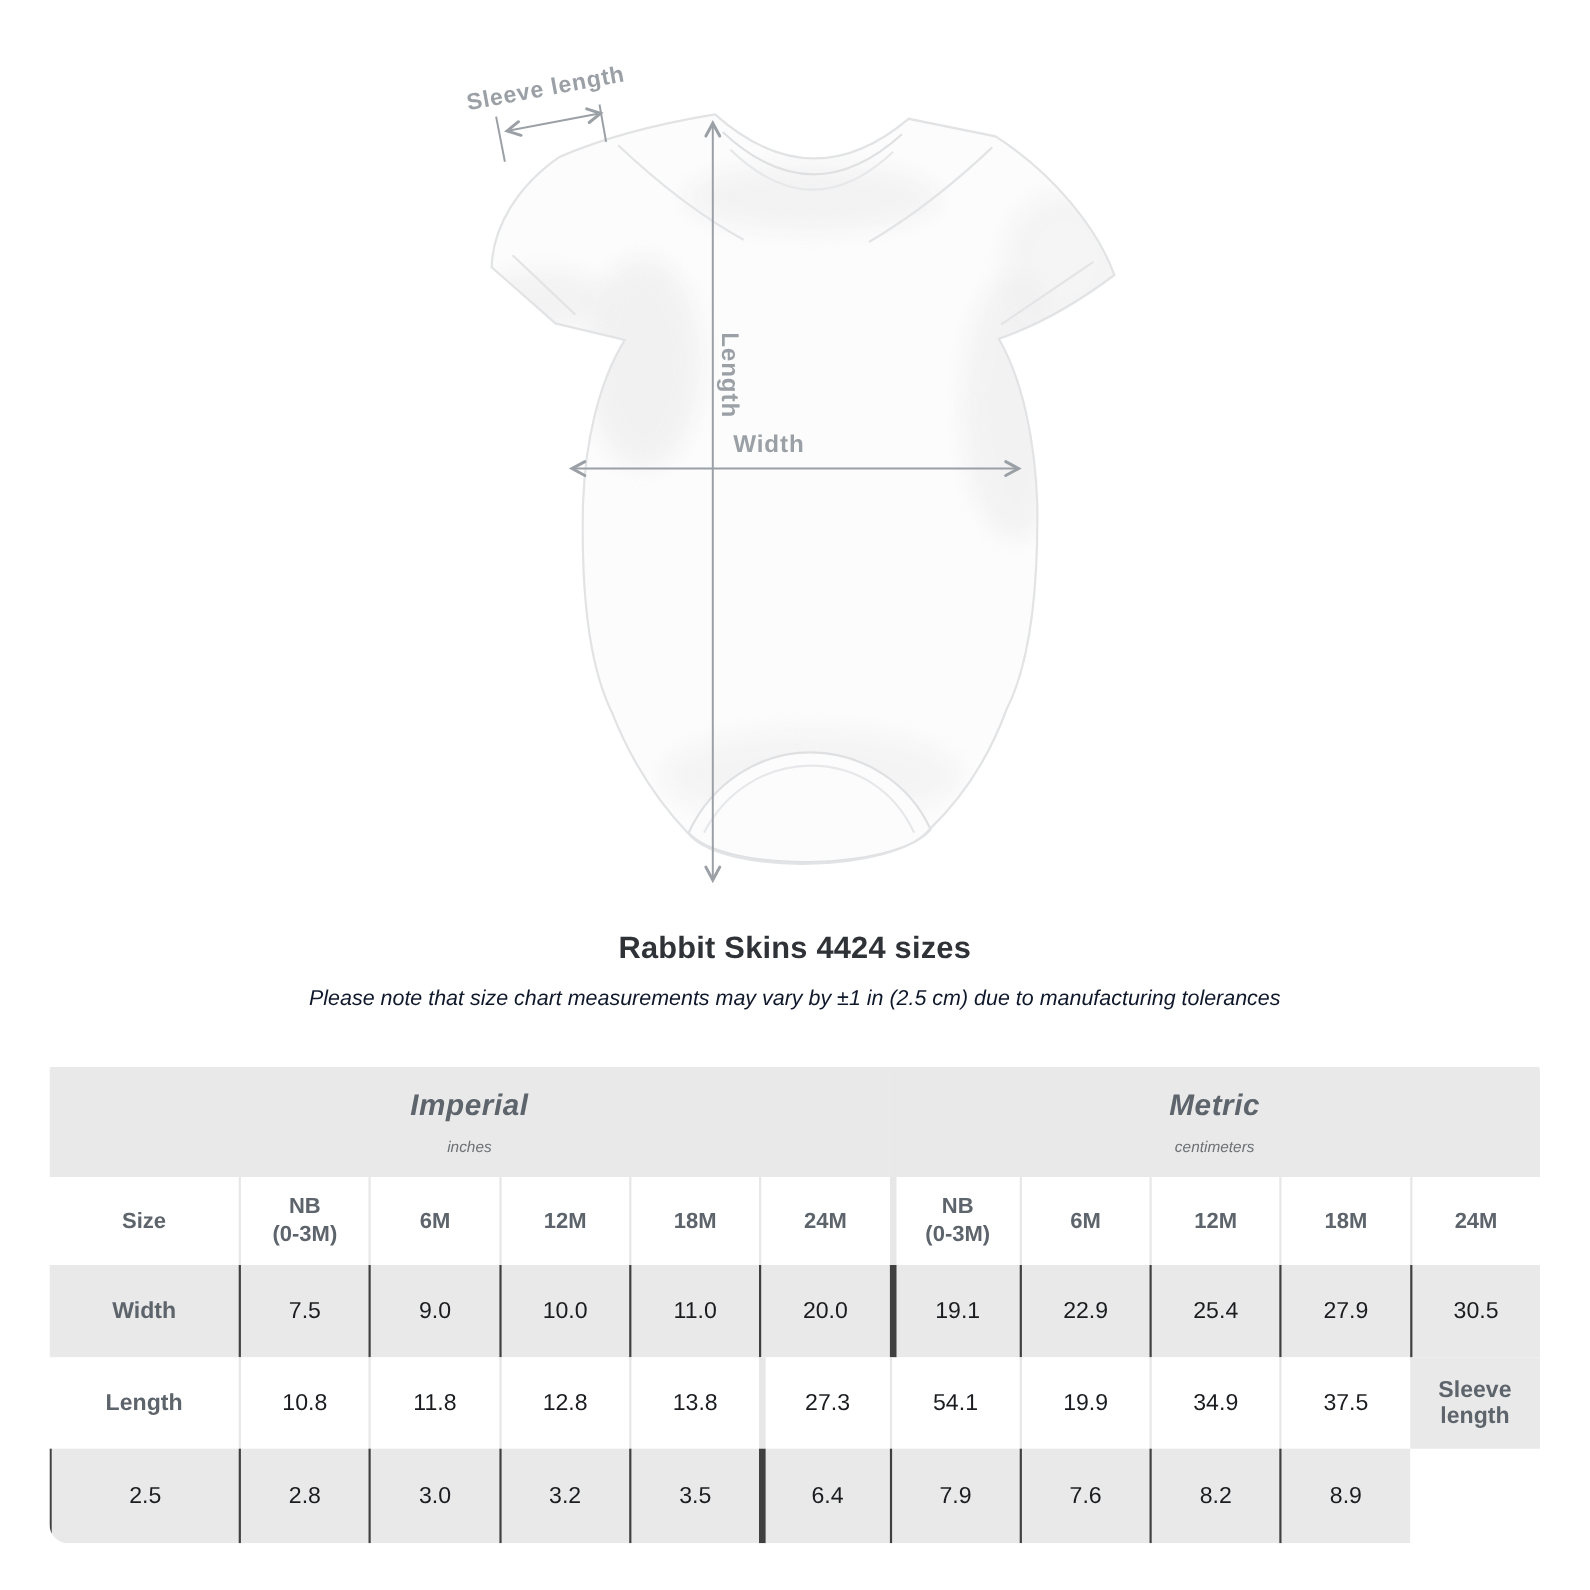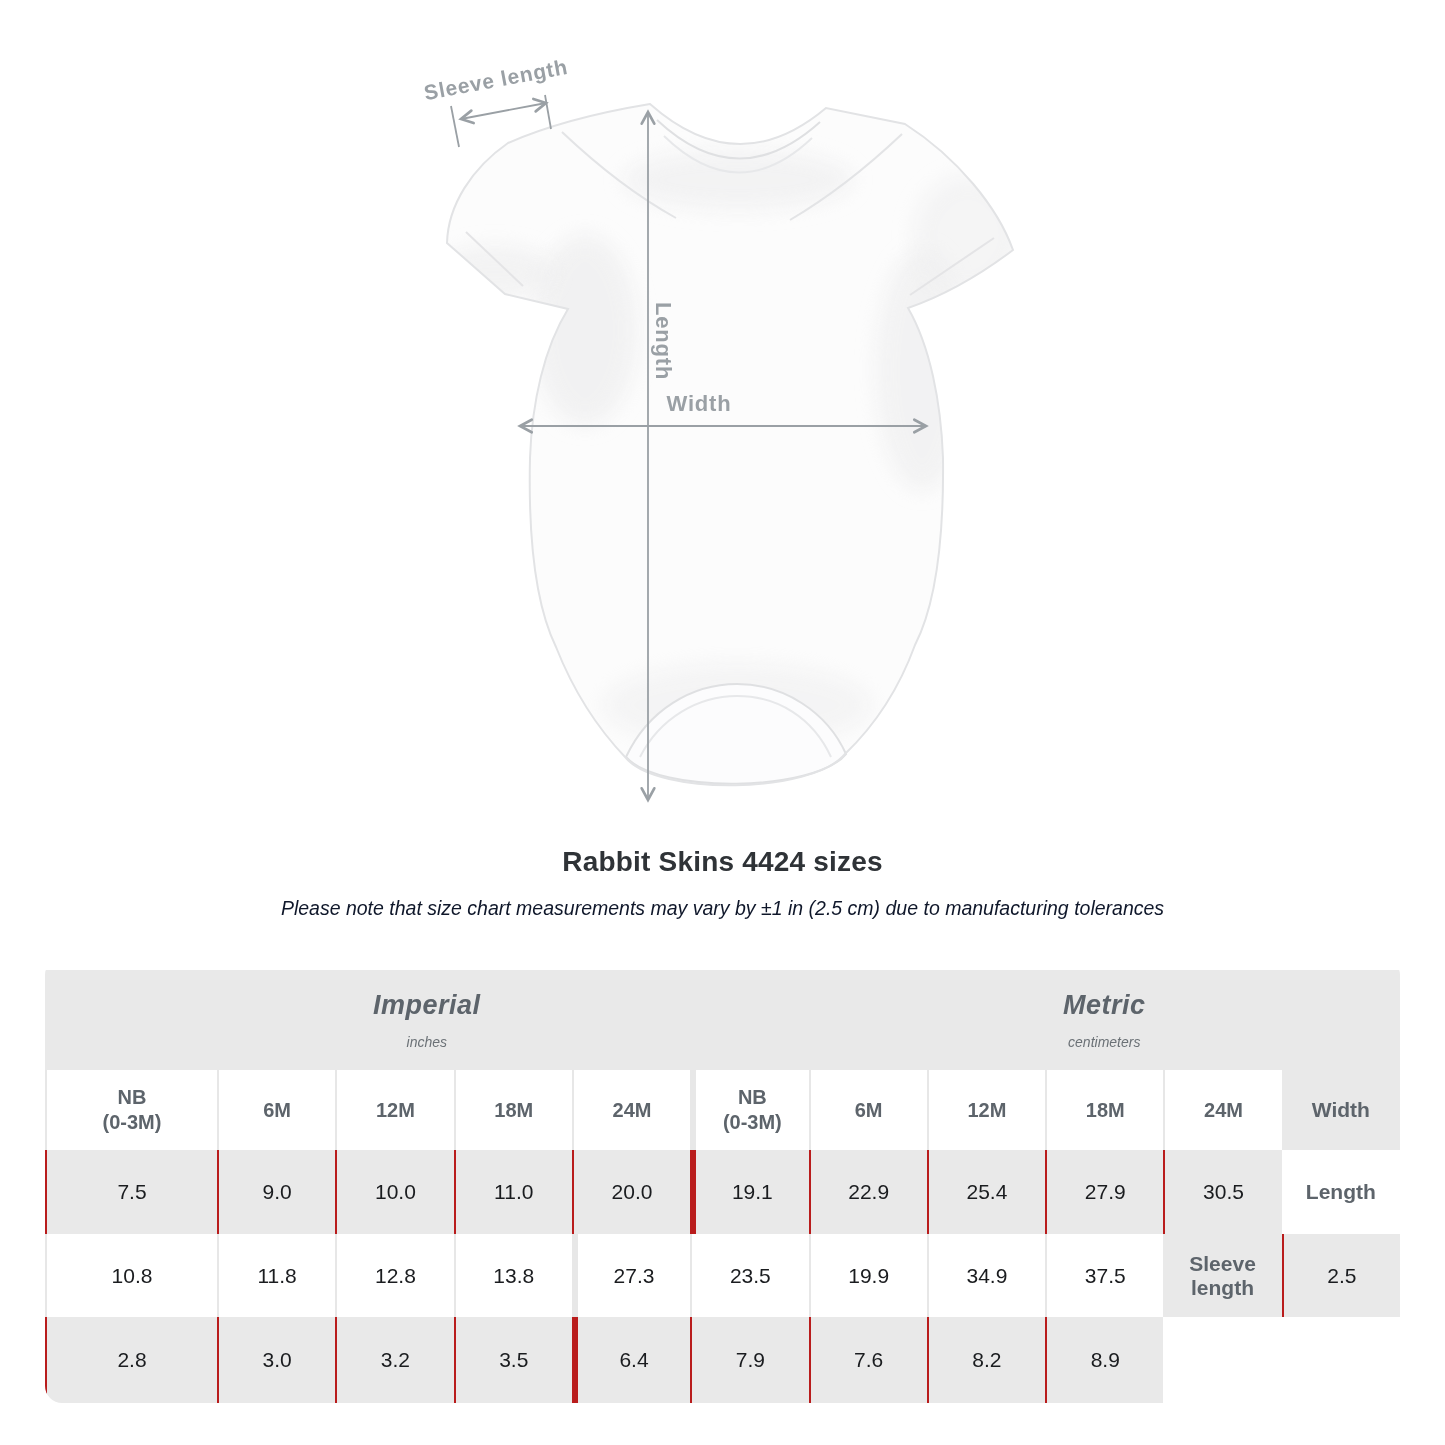"Size" div.cell { html: none -> <div>Size</div> }
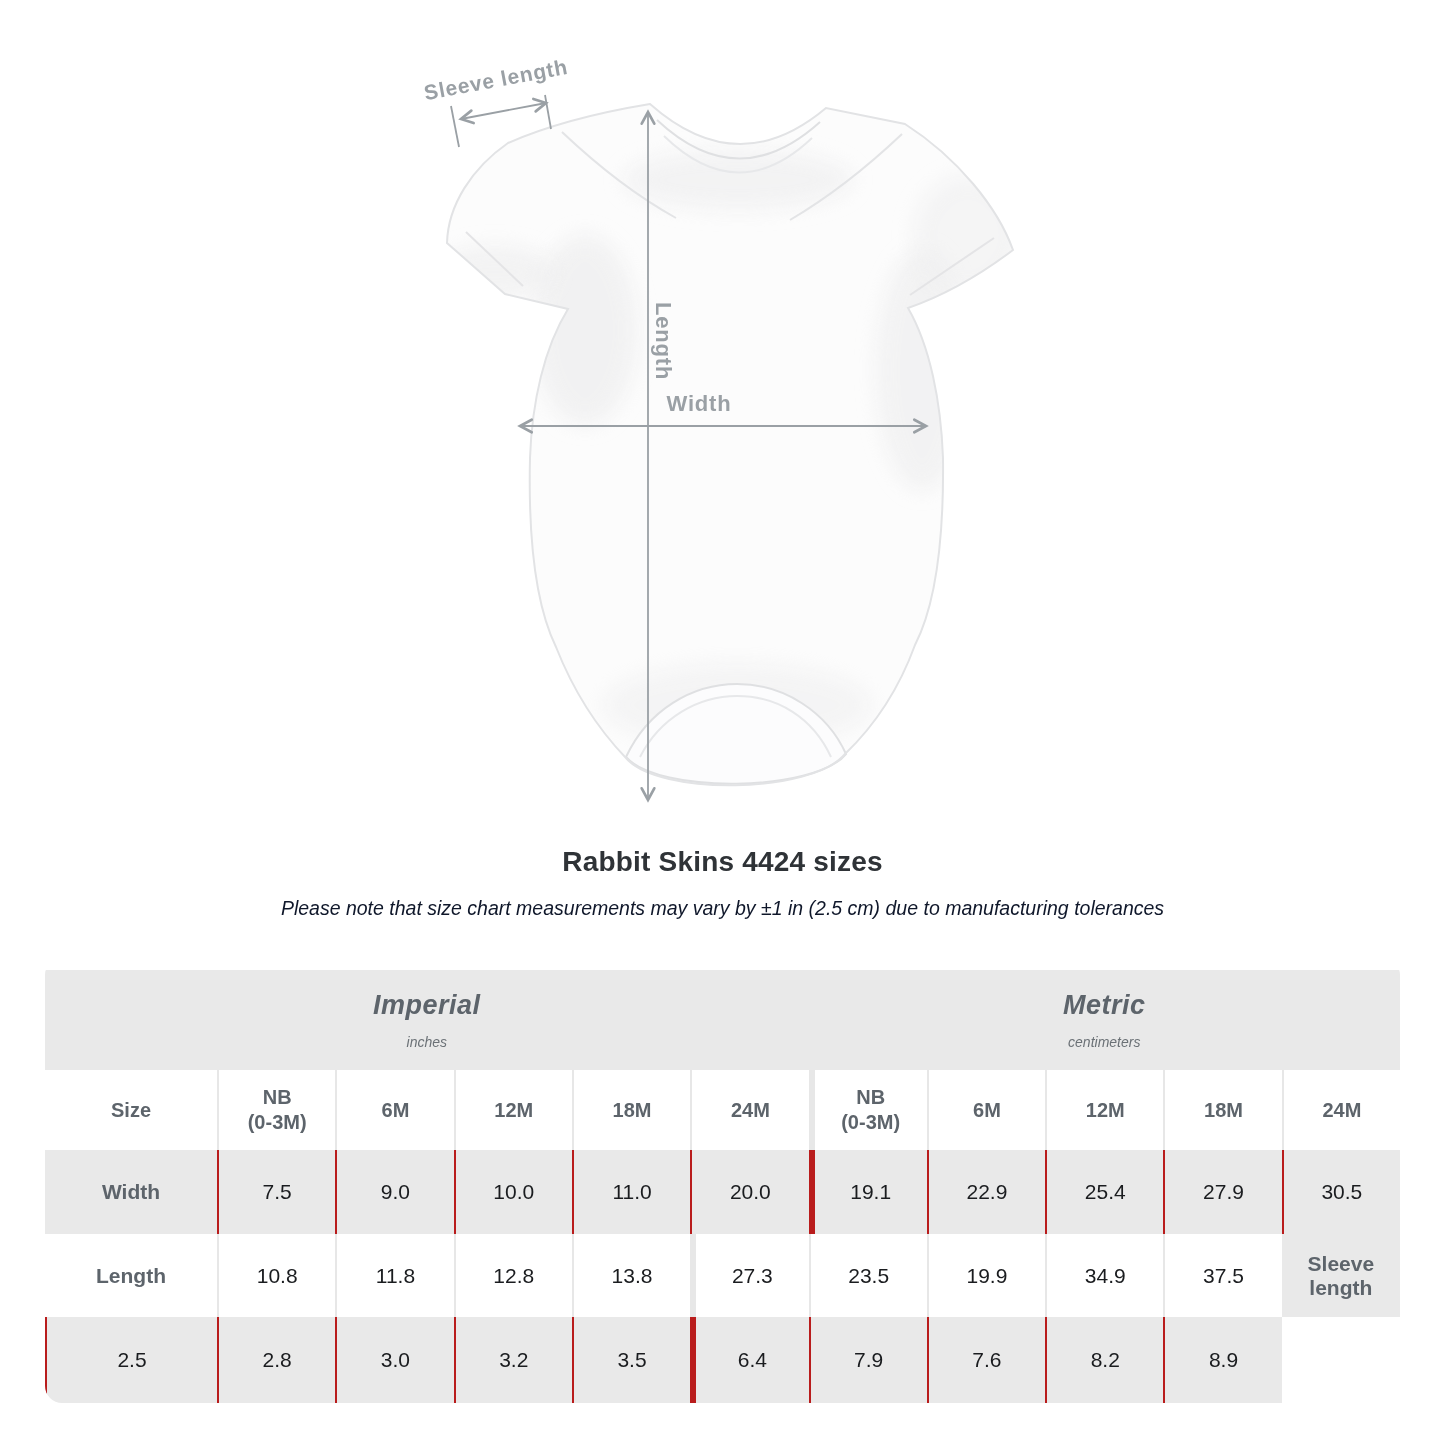"7.5" .rg { border-left: 2px solid #b91c1c -> 2px solid #404040 }
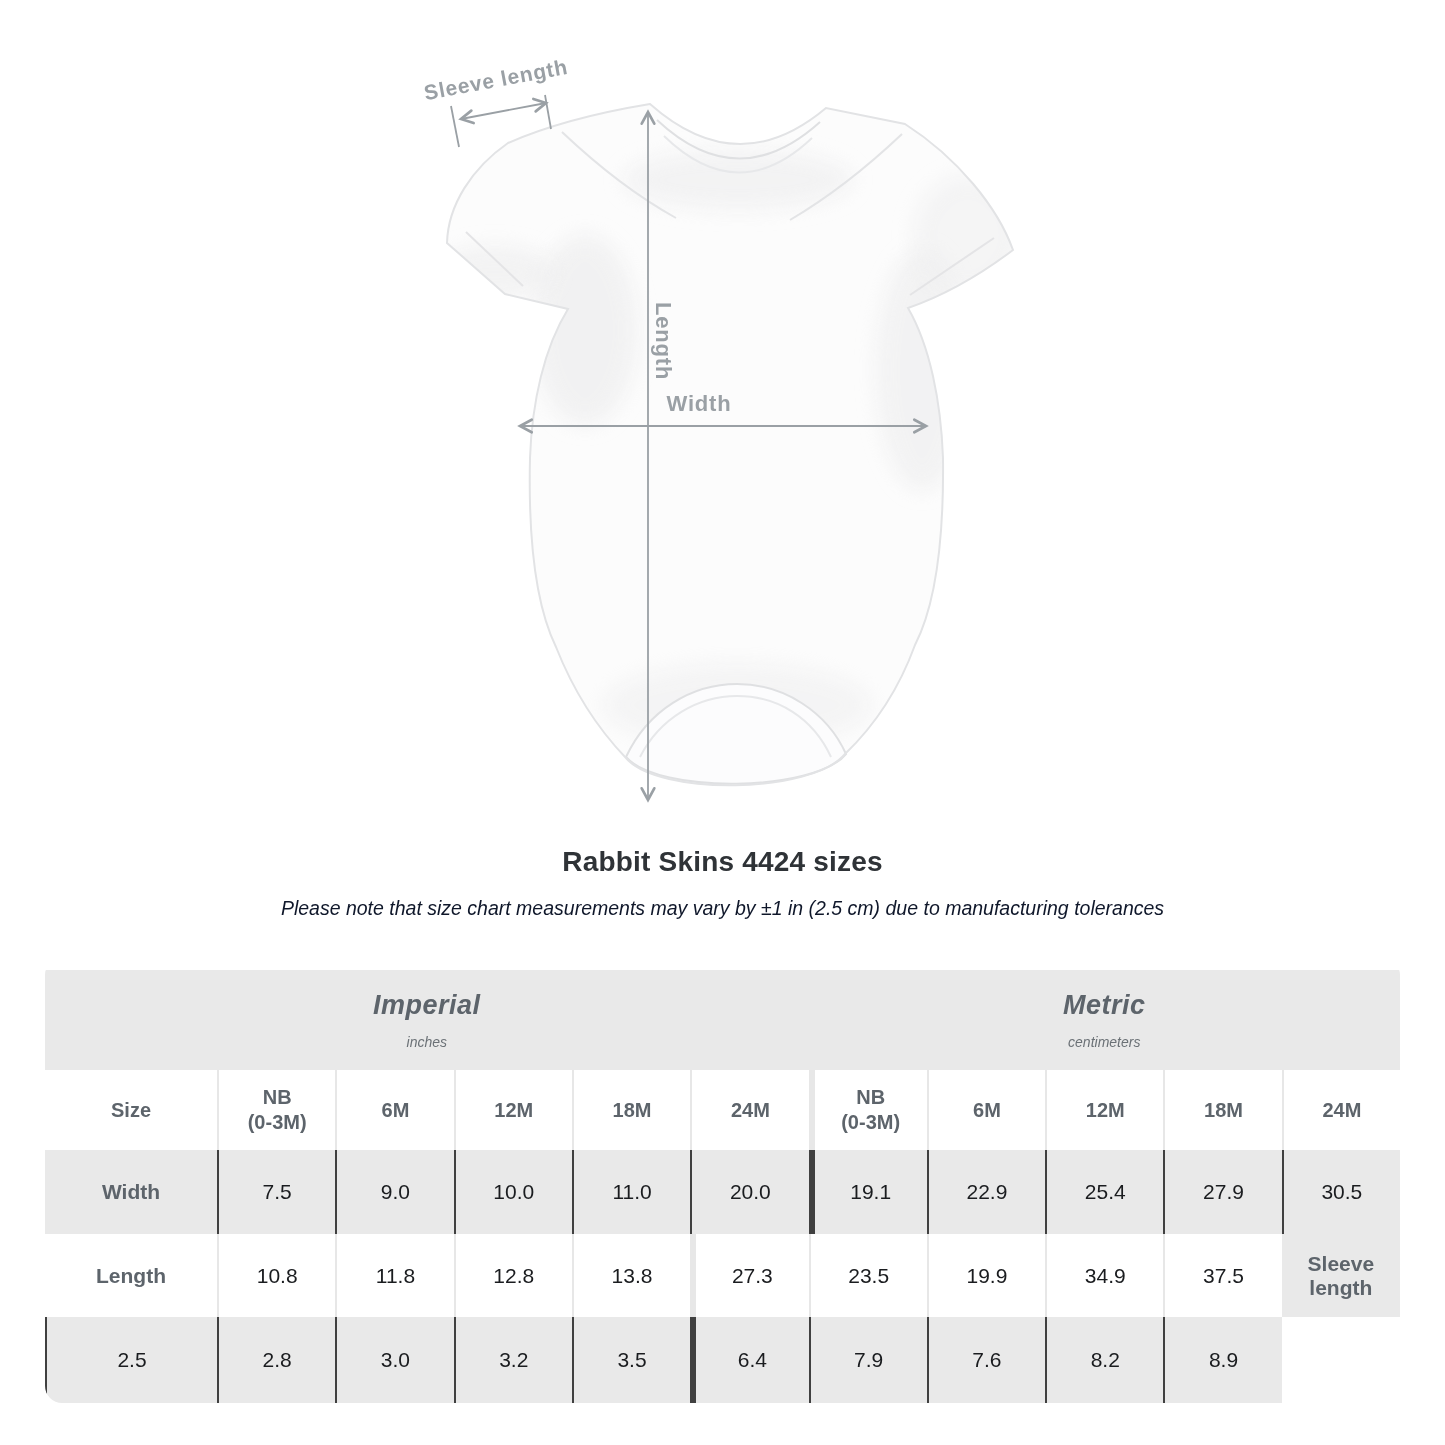"23.5" div.cell { text: 23.5 -> 54.1 }
